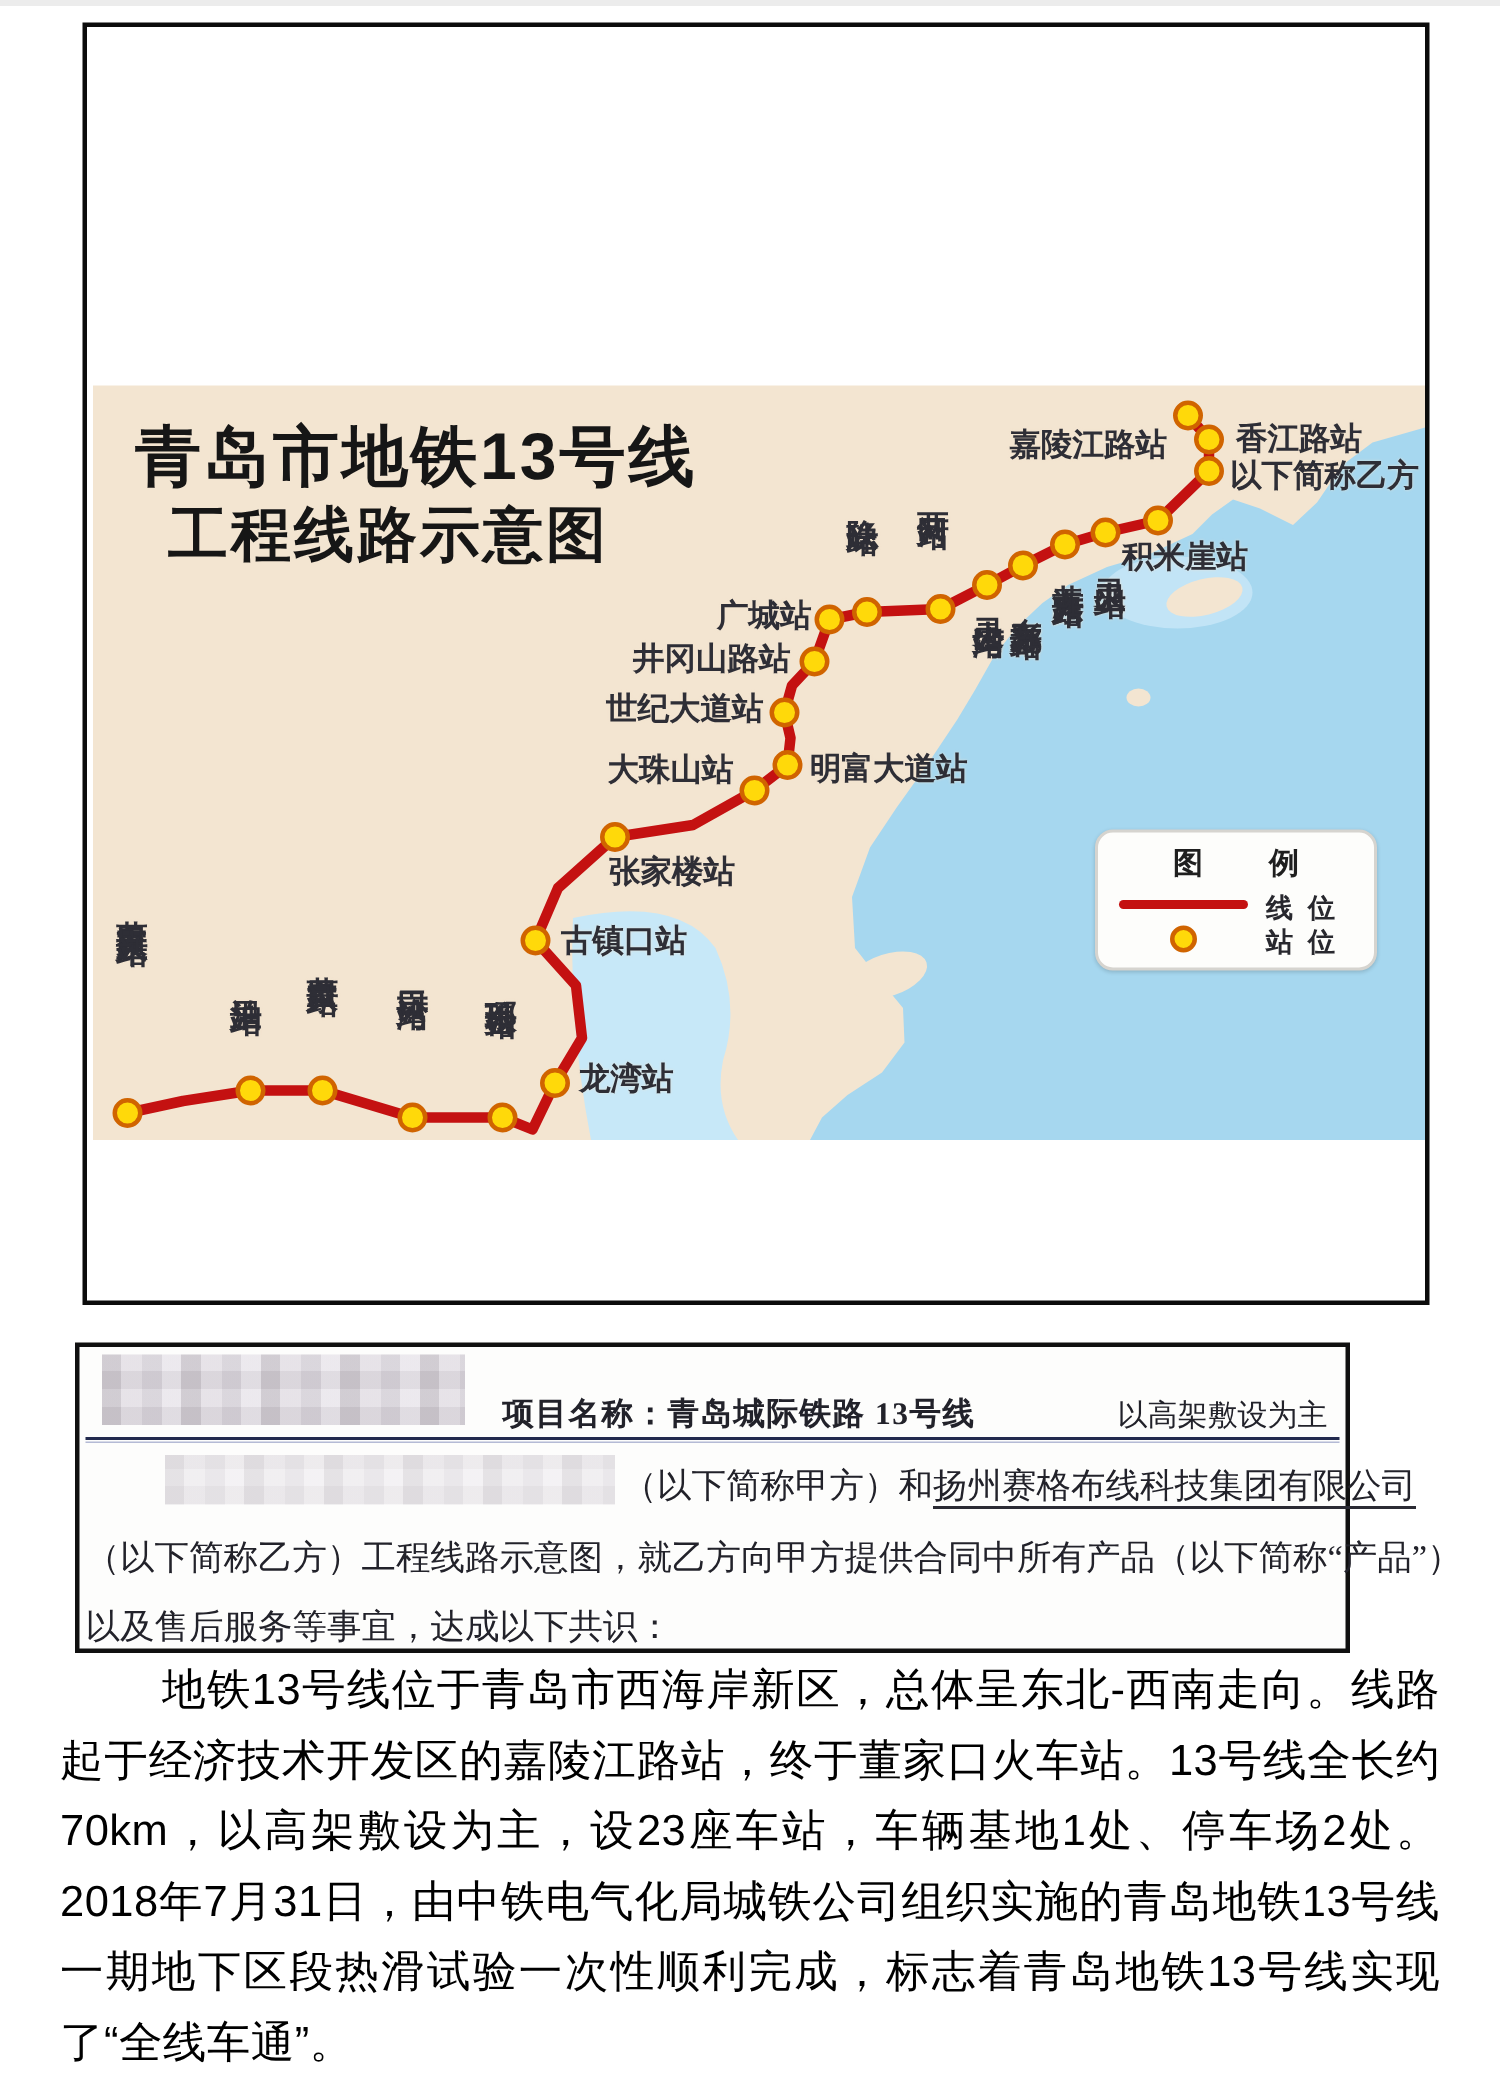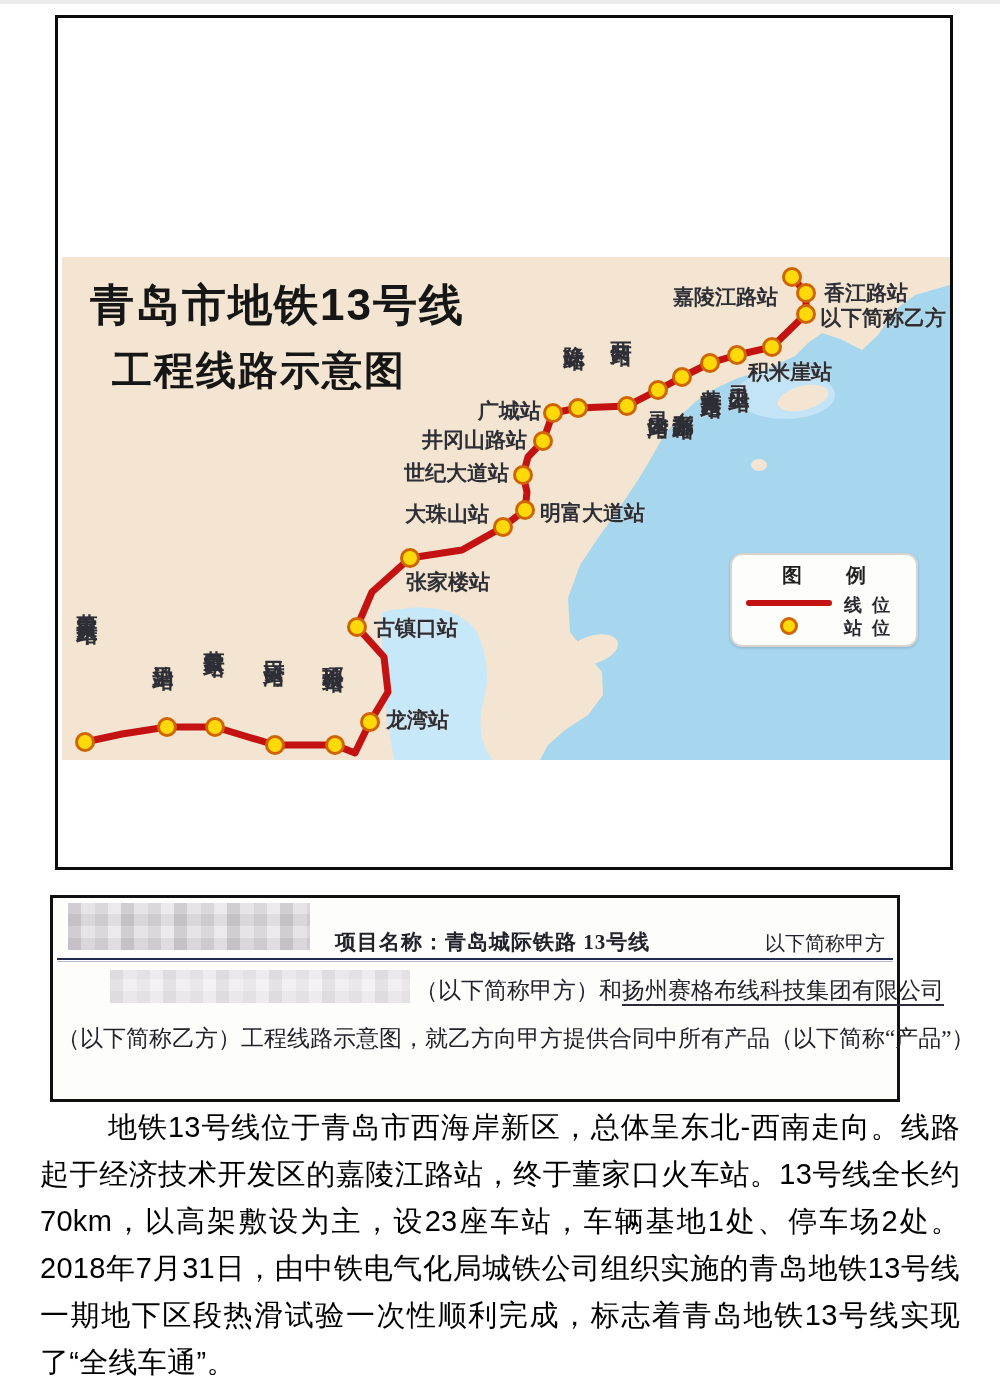"工程线路示意图" .map-title .t2 { margin-top: 17px -> 4px }
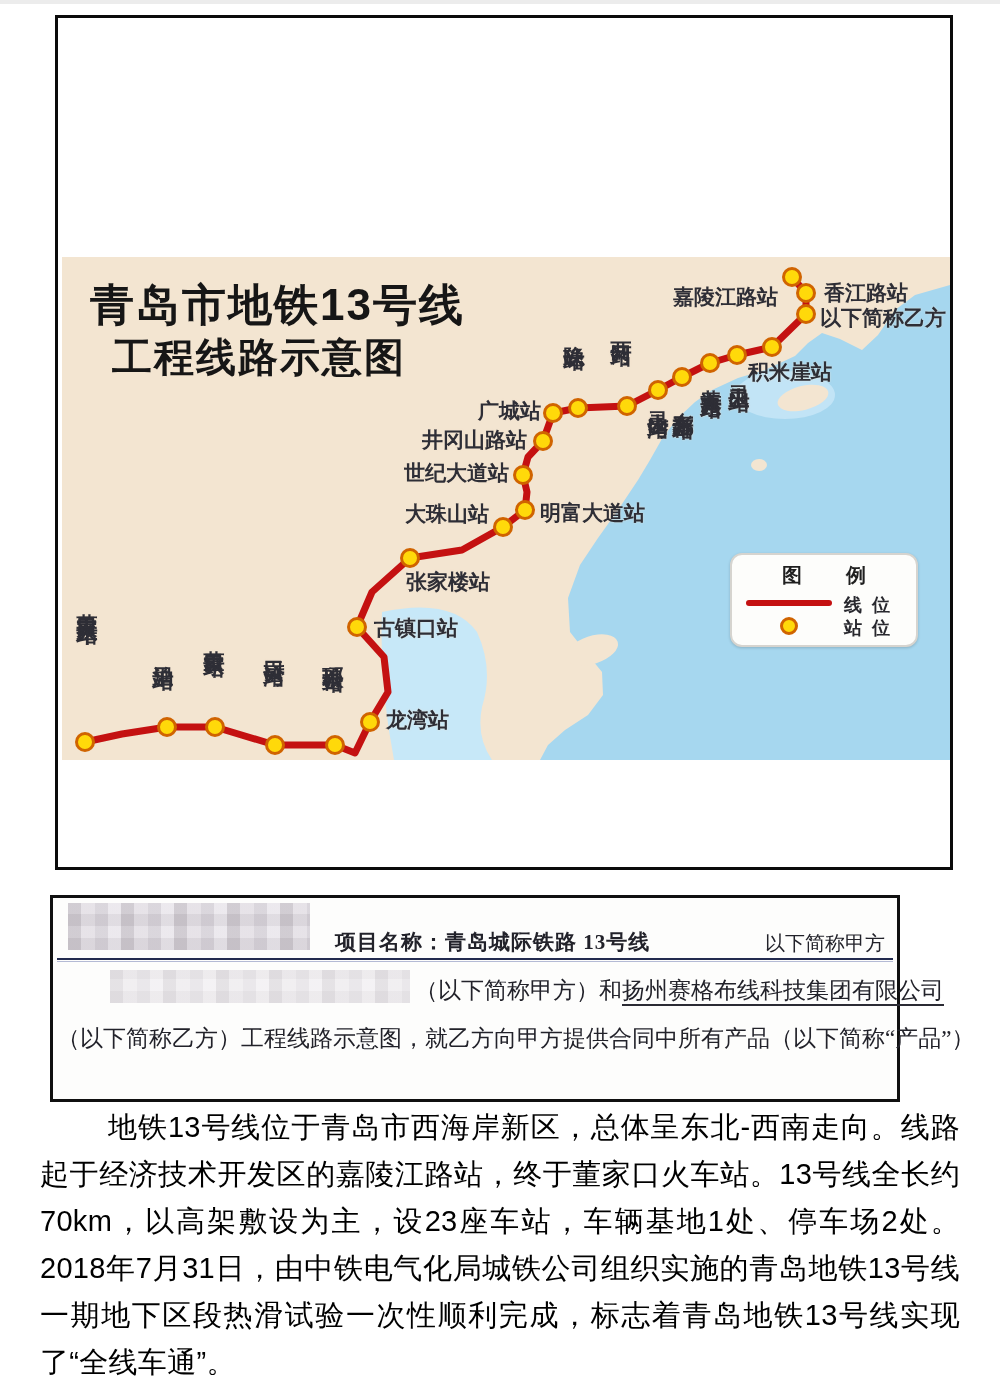"以下简称甲方" div.abs { text: 下简称甲方 -> 高架敷设为主 }
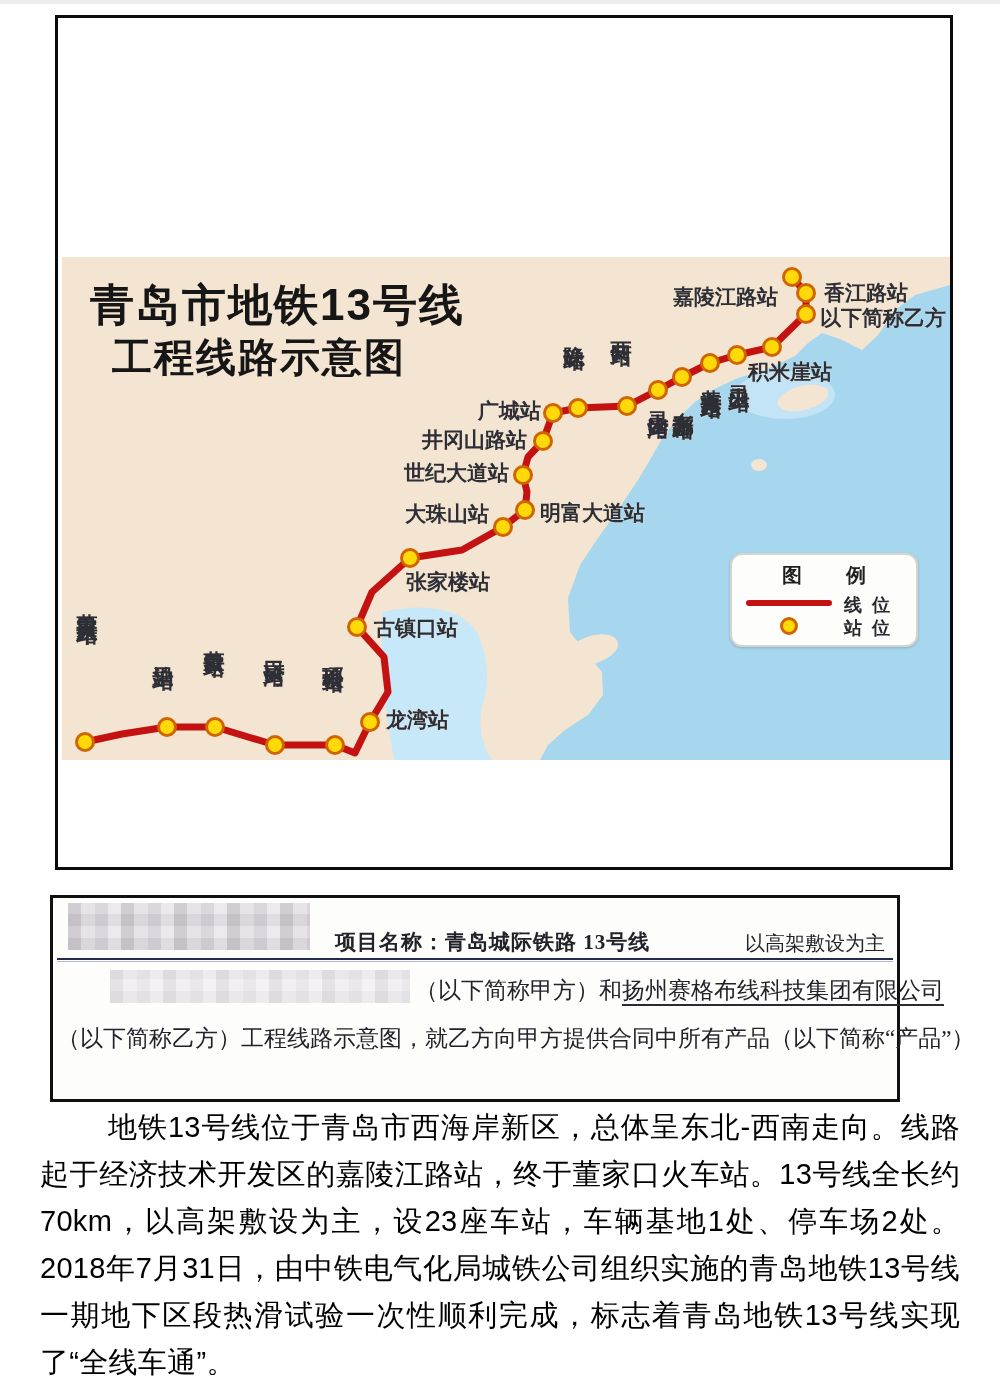"以及售后服务等事宜，达成以下共识：" div.abs { html: none -> <div>以及售后服务等事宜，达成以下共识：</div> }
